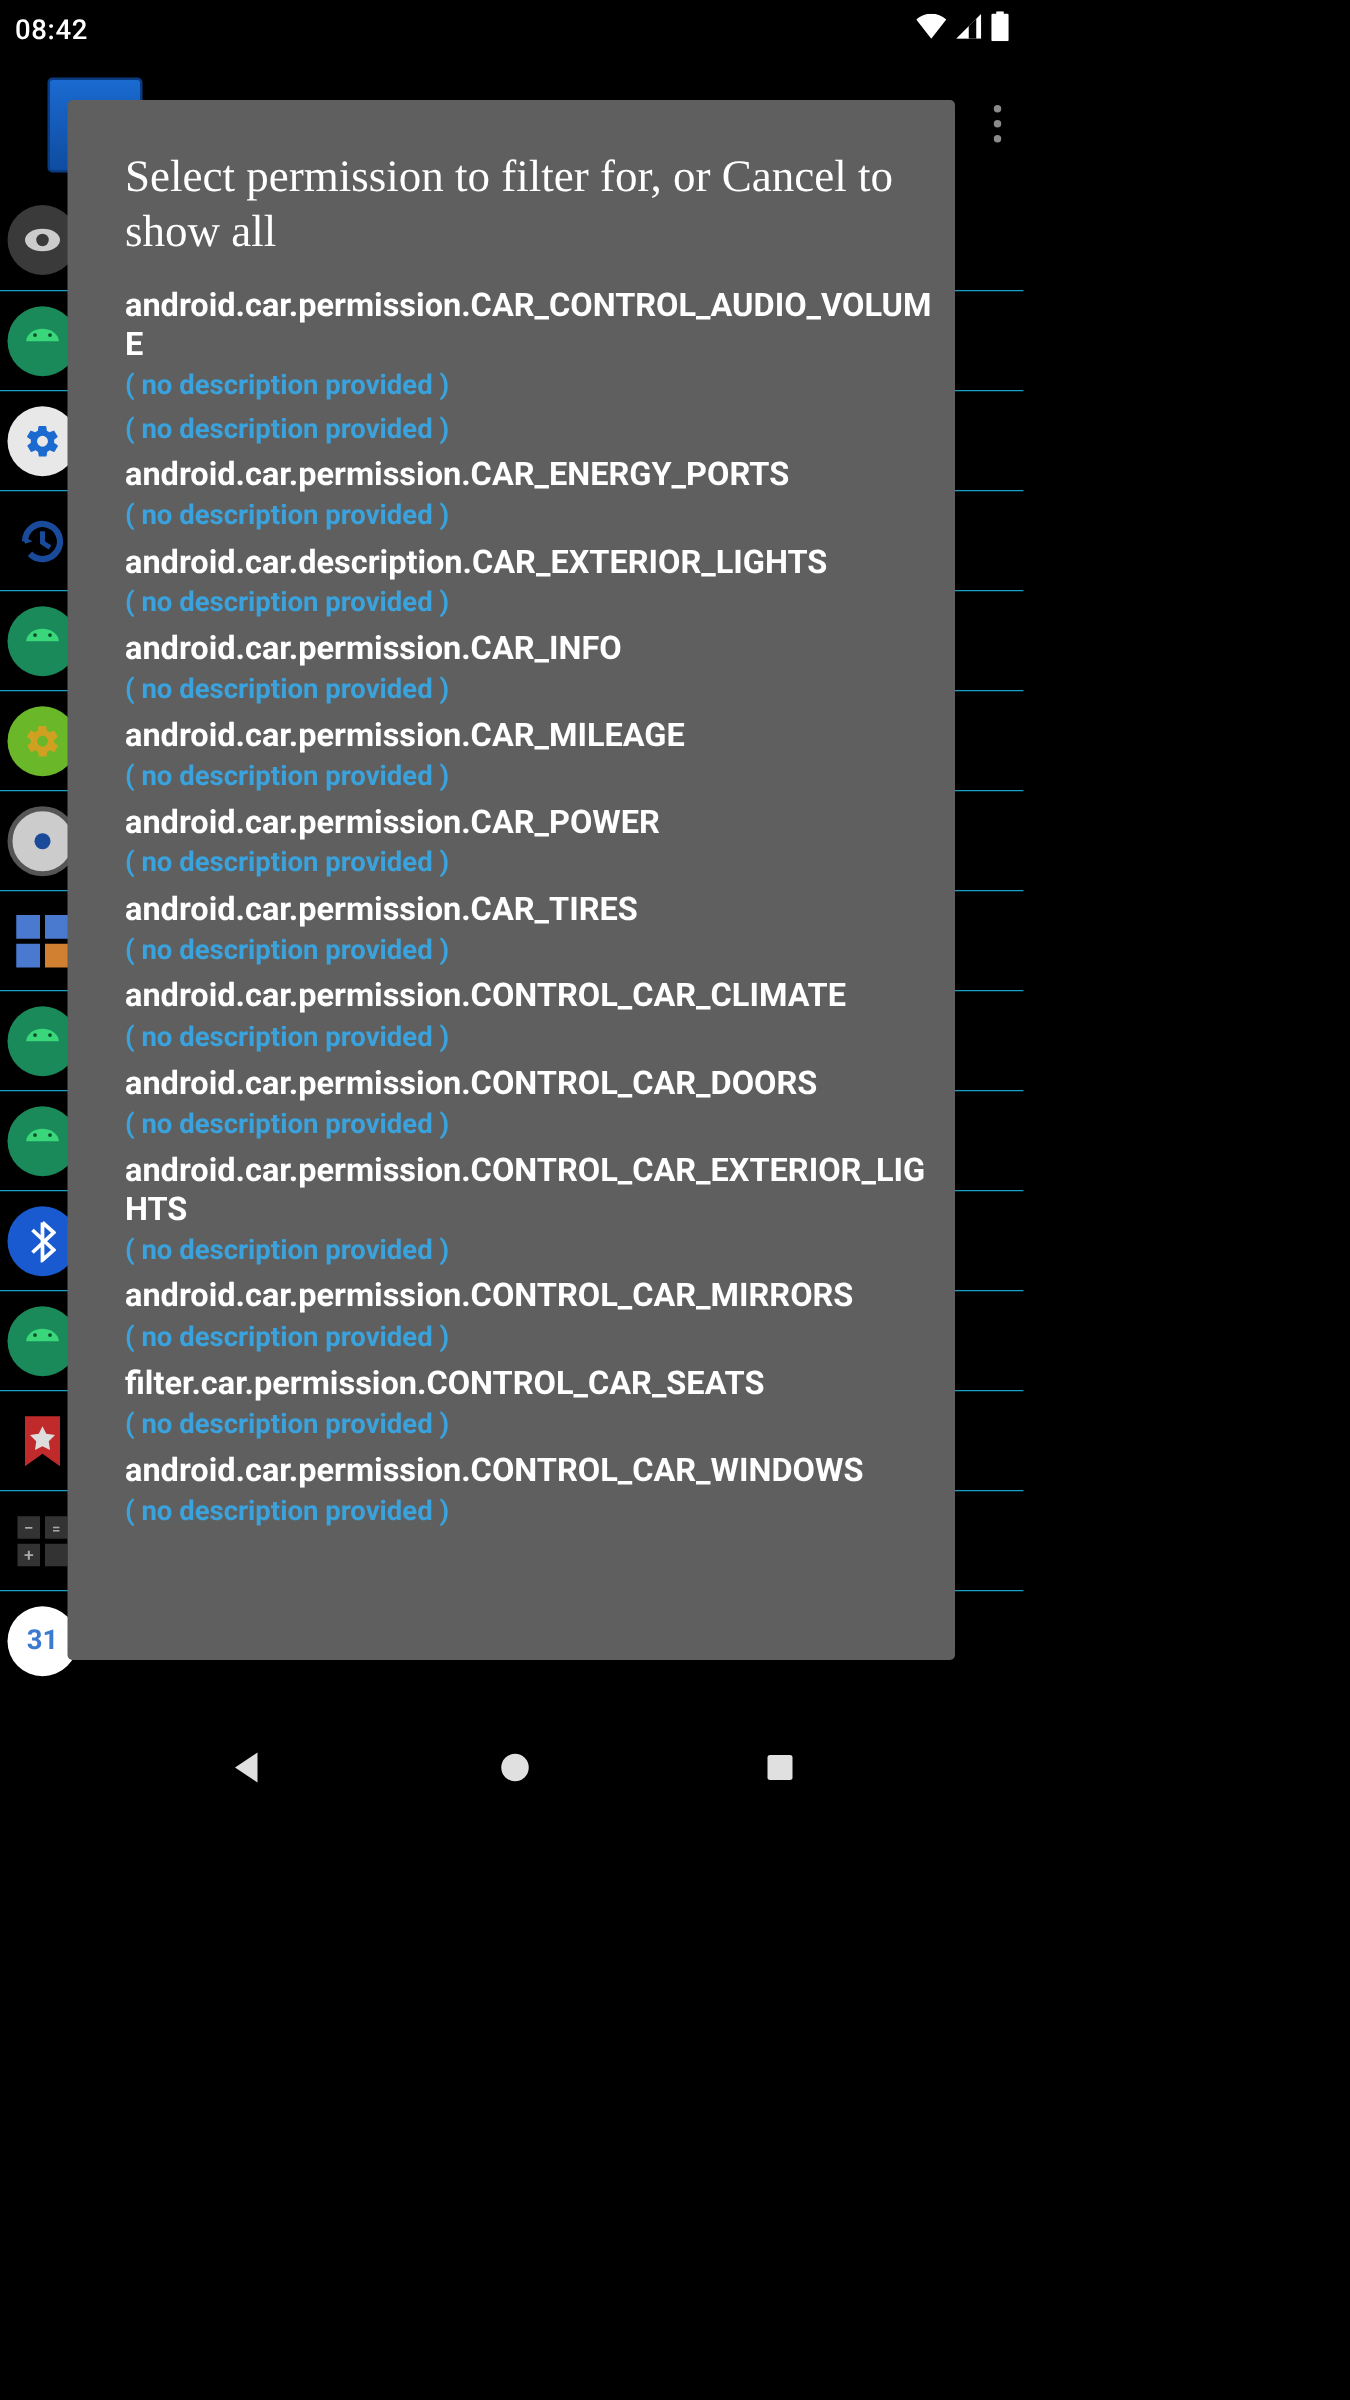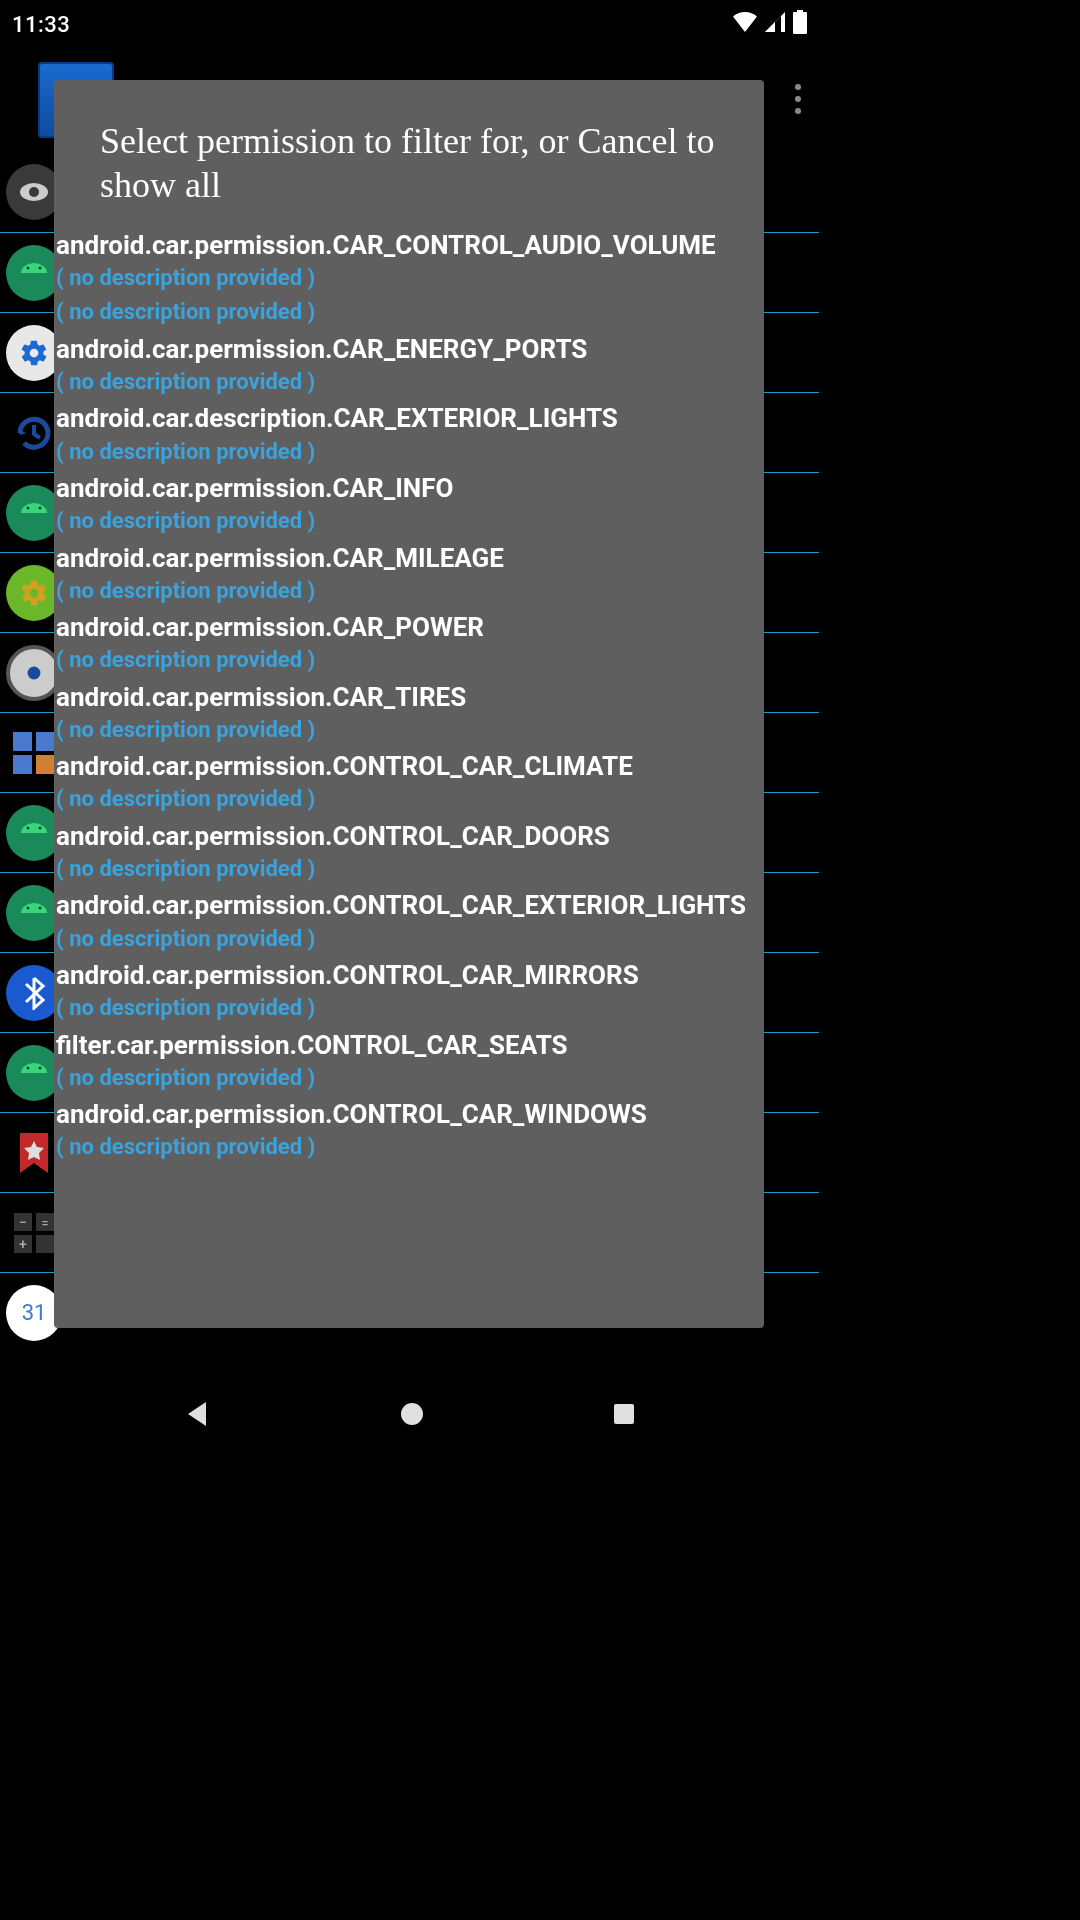"11:33" span.clock { text: 11:33 -> 08:42 }
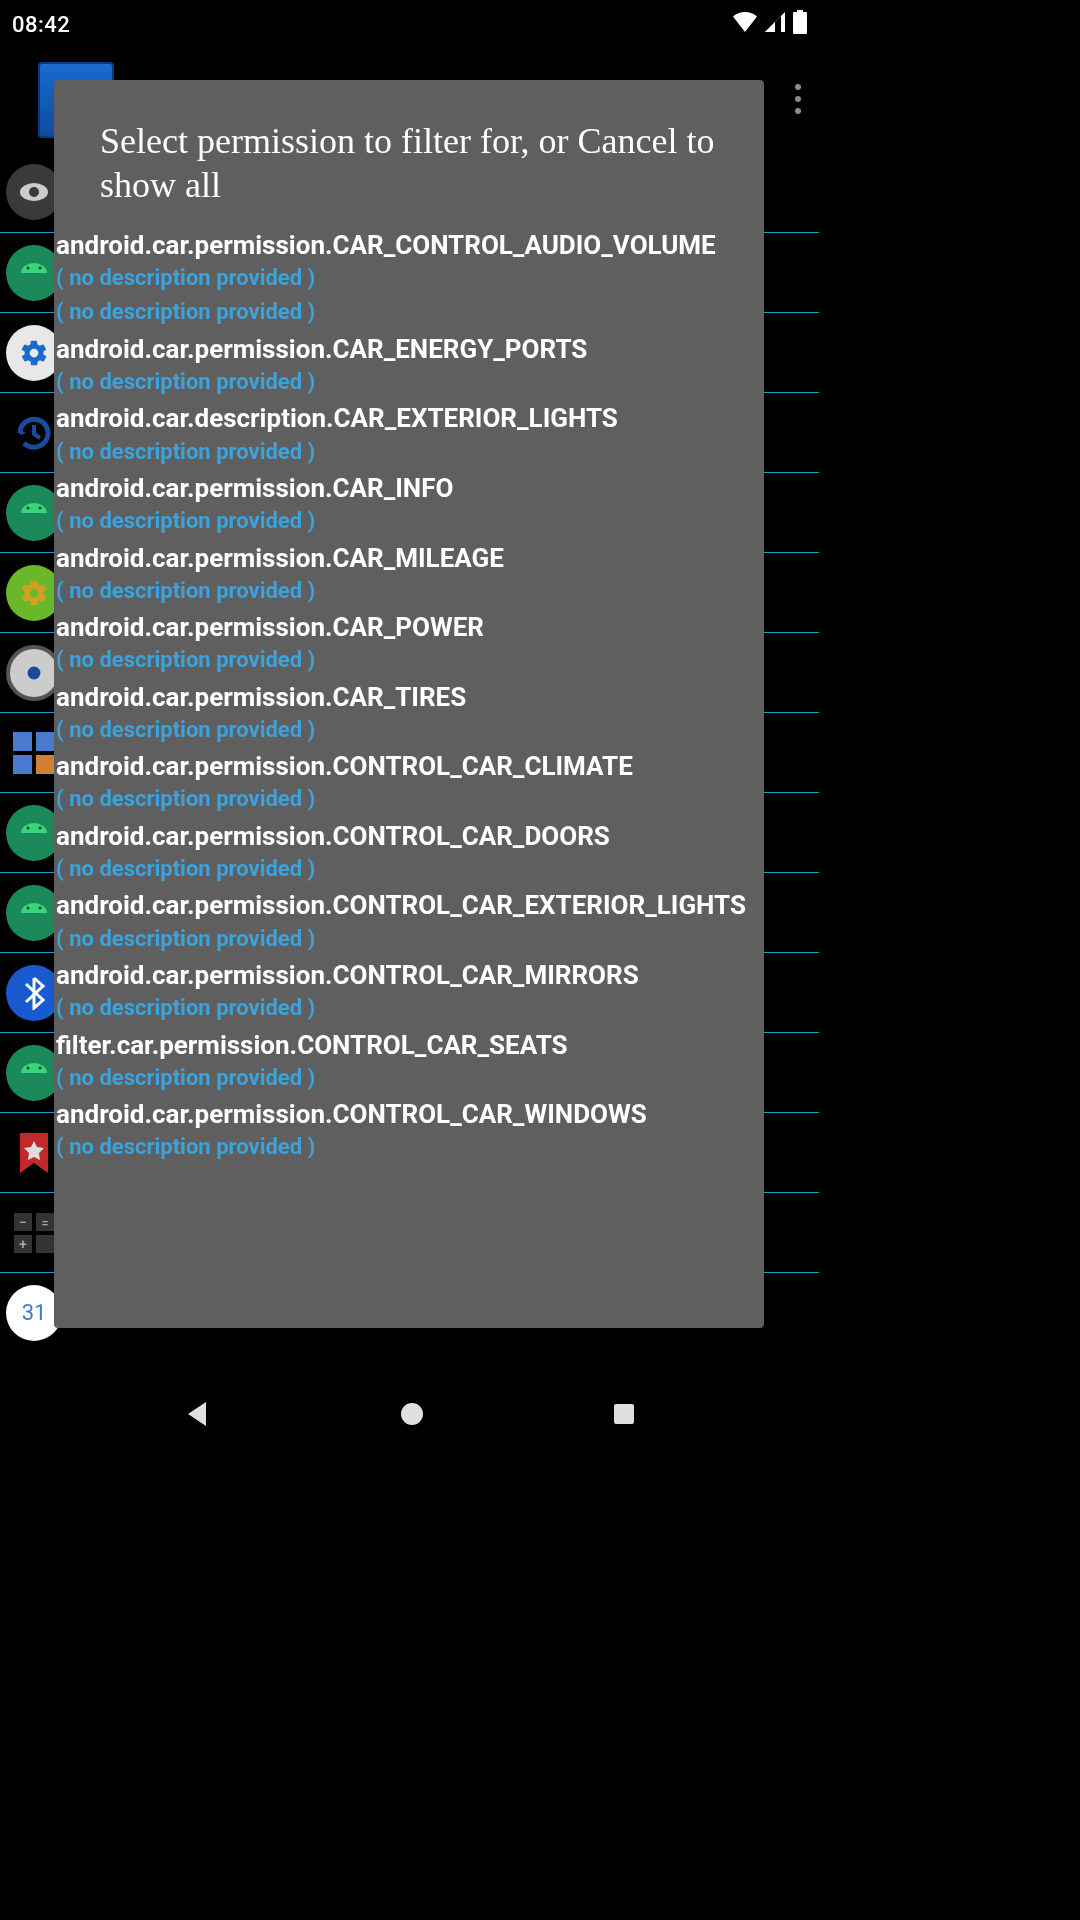"android.car.permission.CAR_CONTROL_AUDIO" .perm-item { padding-left: none -> 44px }
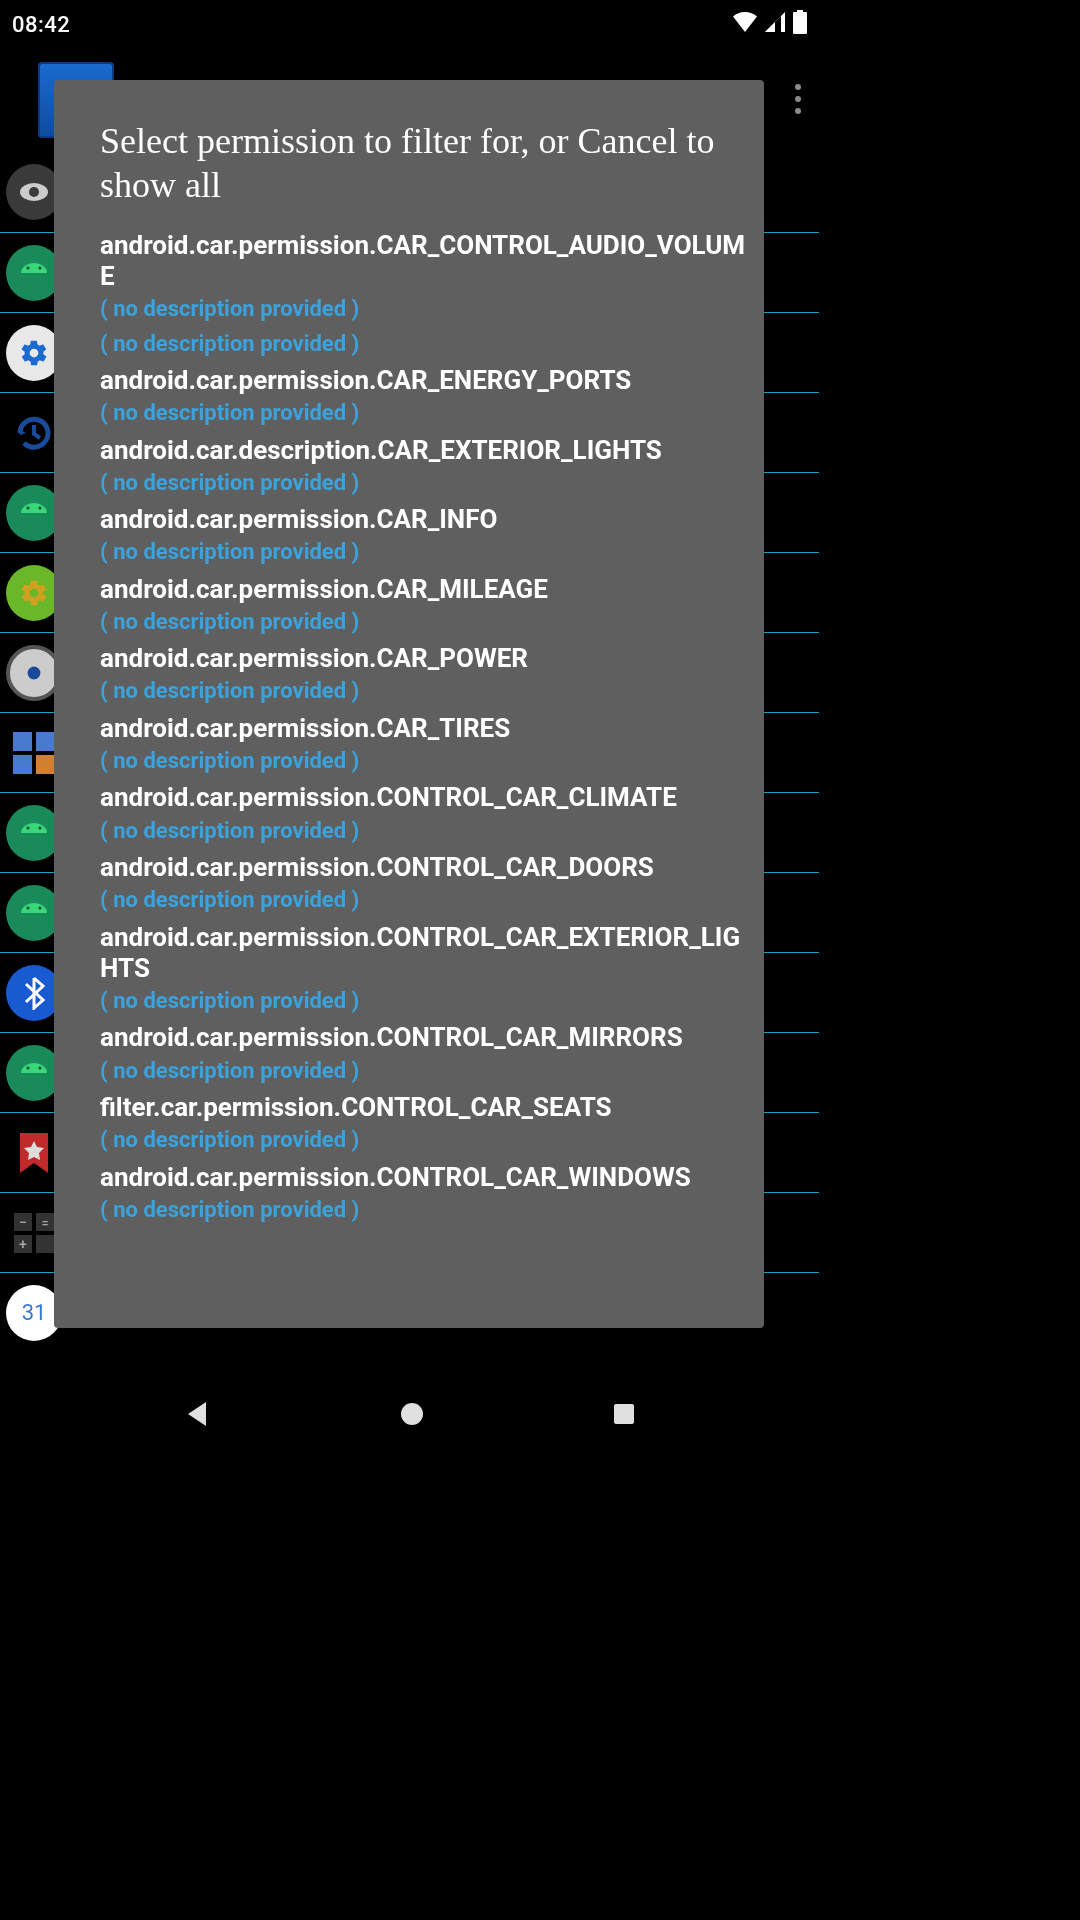"31" div.bg-icon { font-weight: 400 -> 700 }
